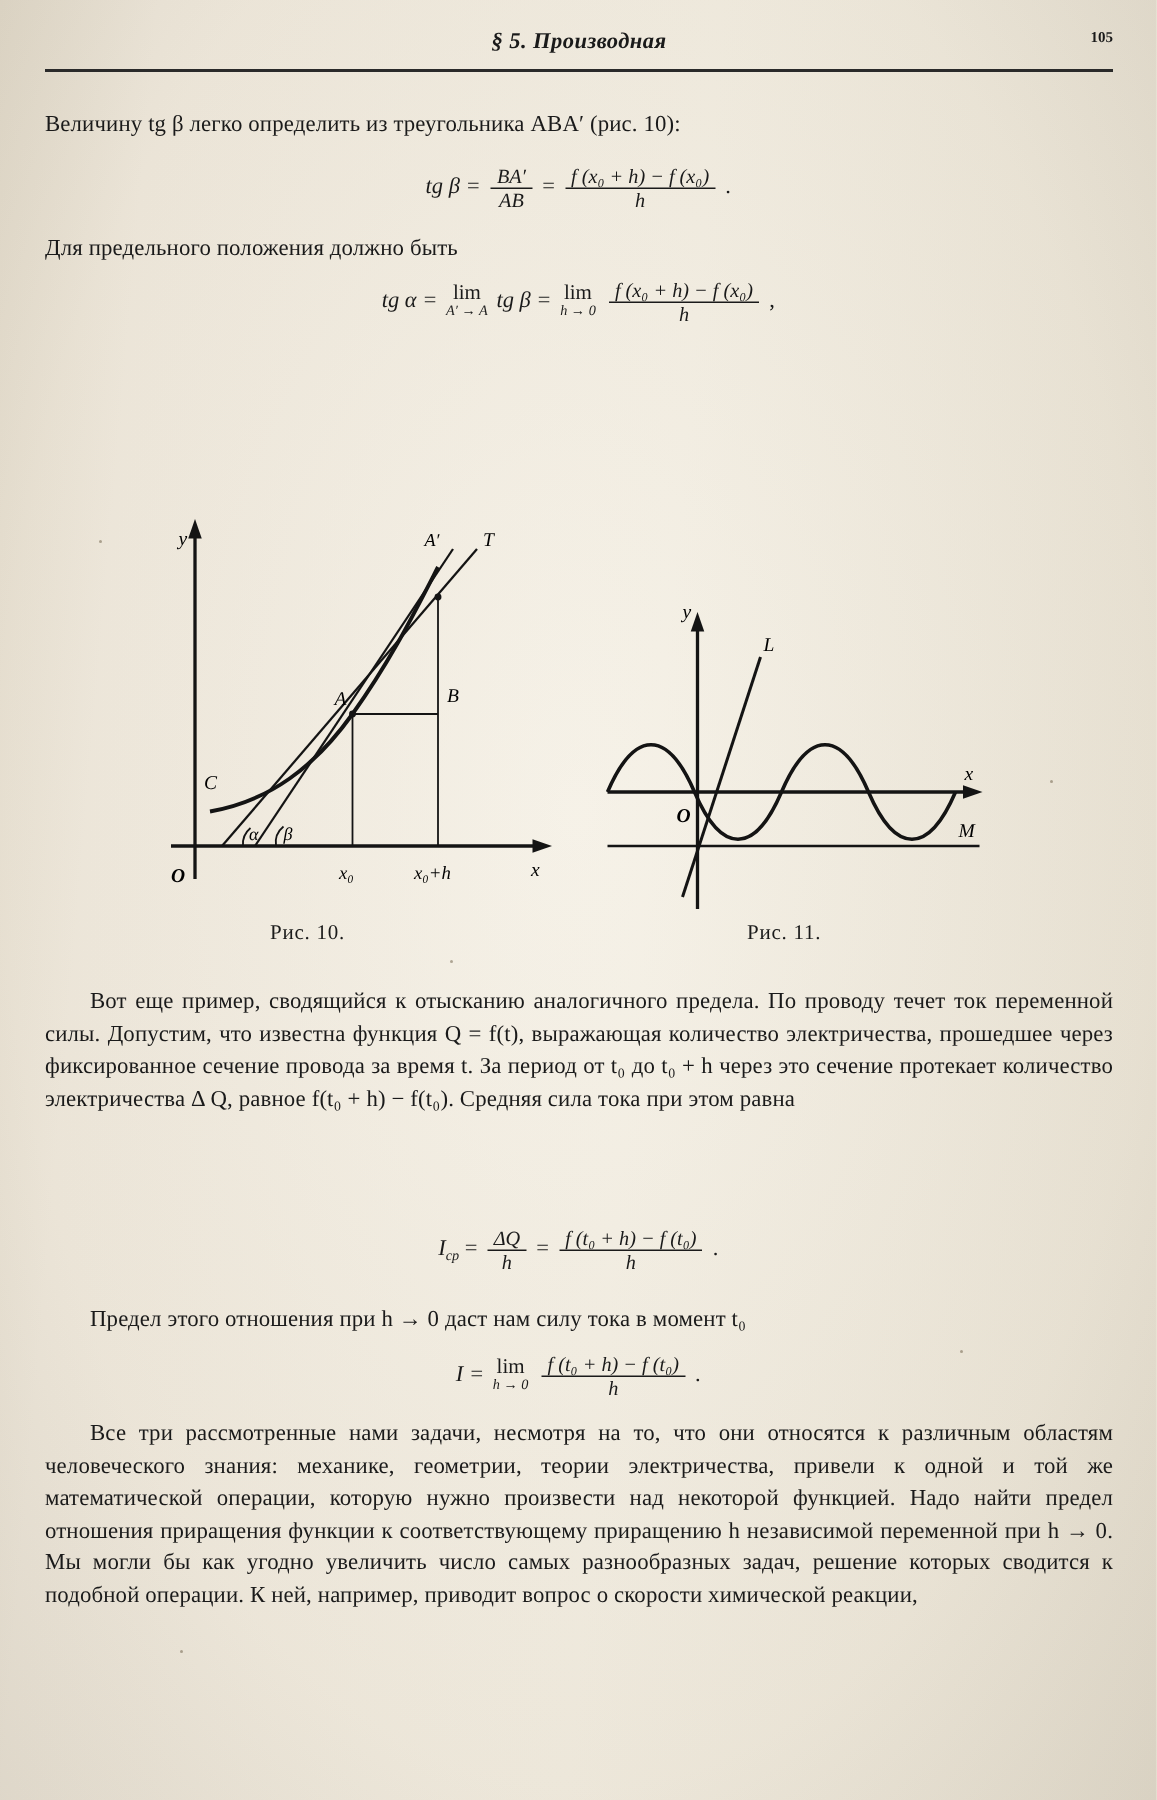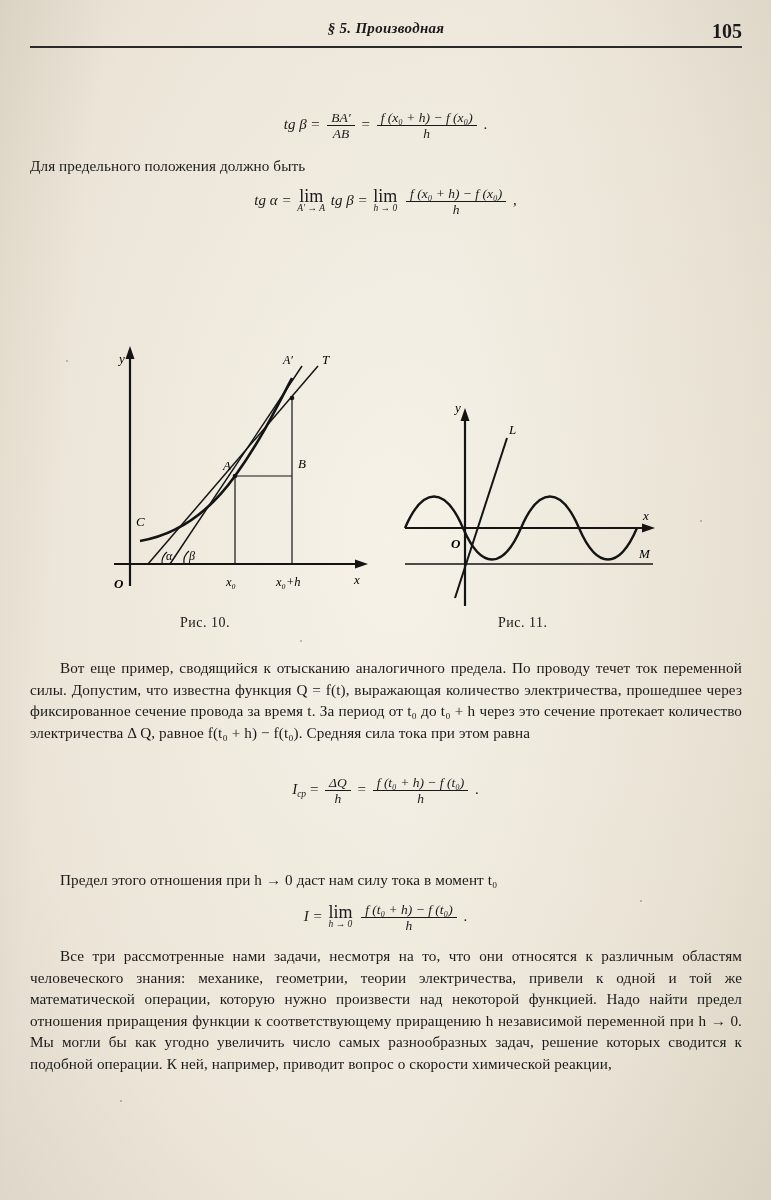"105" .hdr-page { font-size: 20px -> 10px }
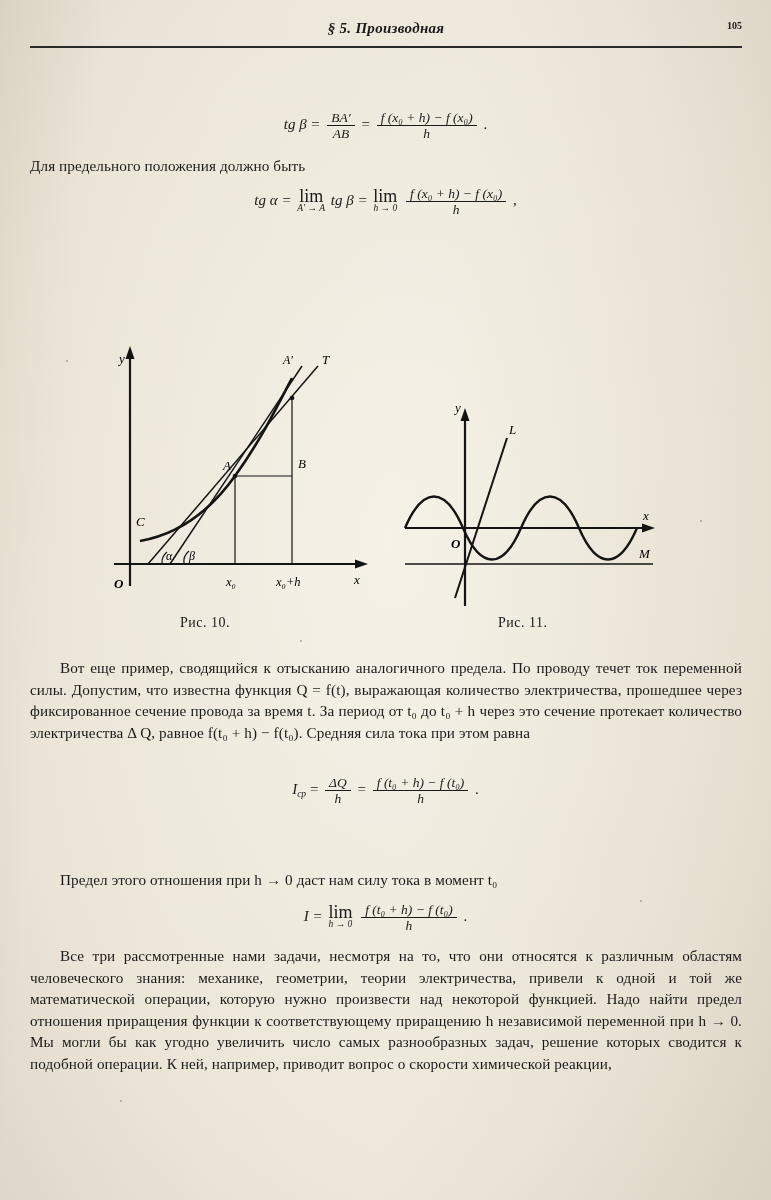"Величину tg β легко определить" div.para { html: none -> <div>Величину tg β легко определить из треугольника ABA′ (рис. 10):</div> }
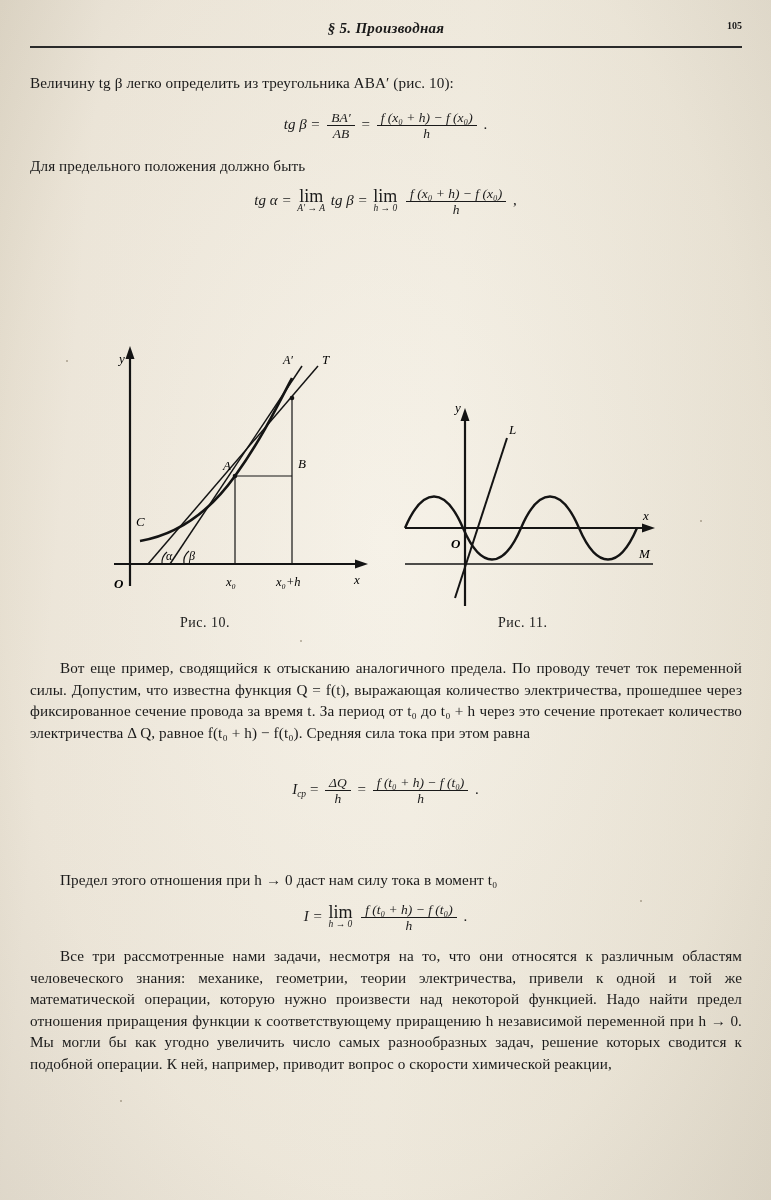"lim" .lim .lw { font-size: 18px -> 14px }
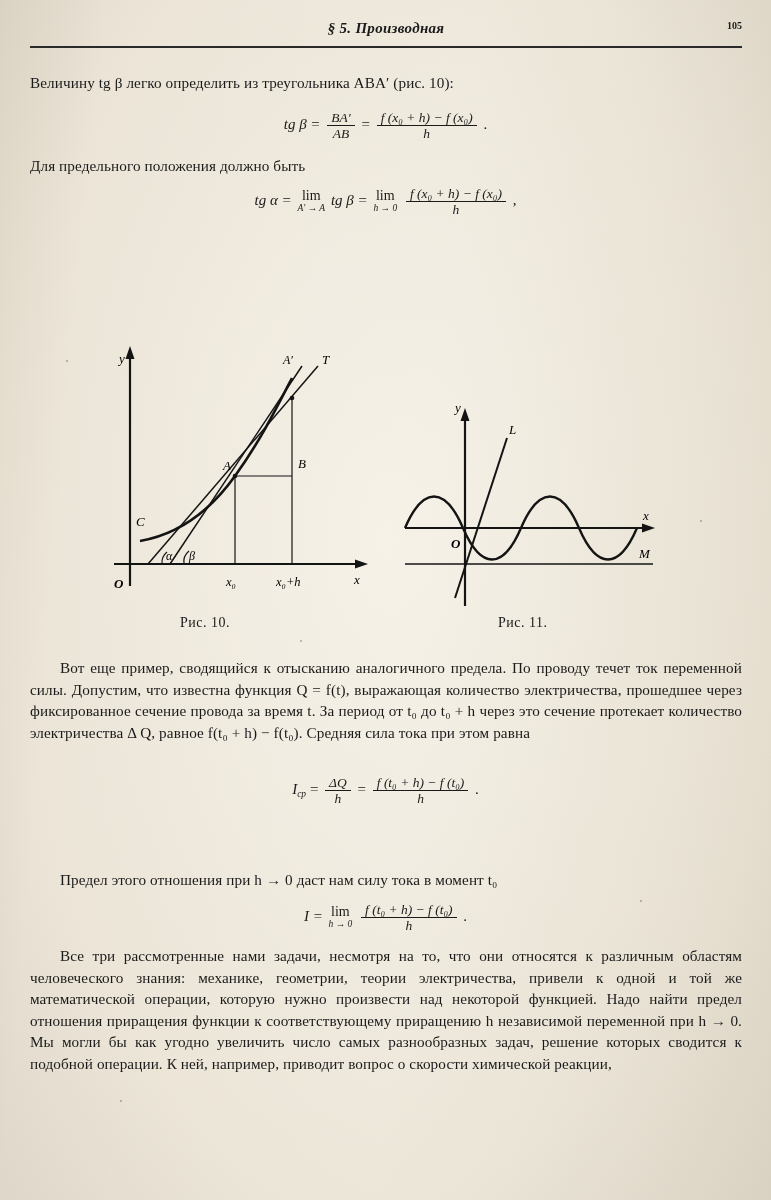"Iср =" div.formula { top: 775px -> 818px }
